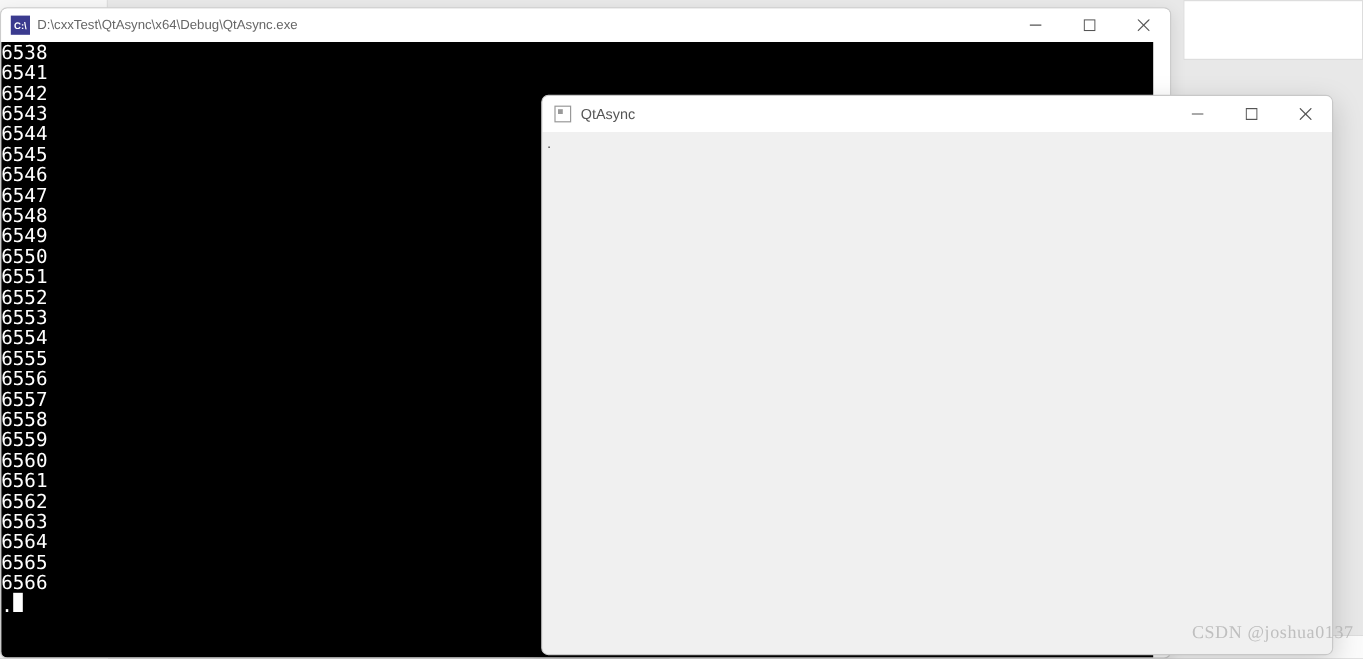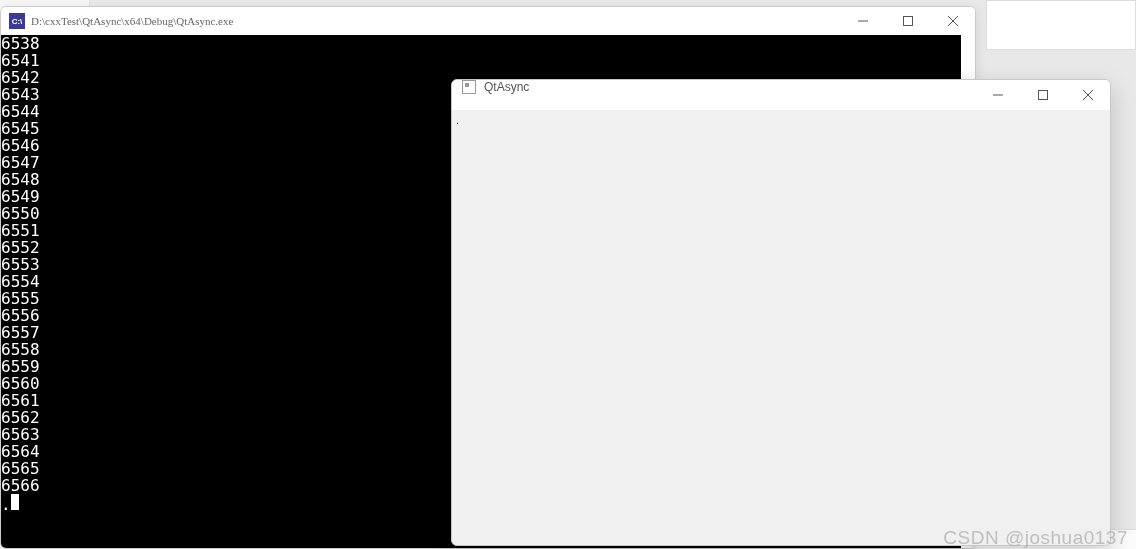"D:\cxxTest\QtAsync\x64\Debug\QtAsync.exe" .console-title { font-family: Liberation Serif, serif -> Liberation Sans, sans-serif }
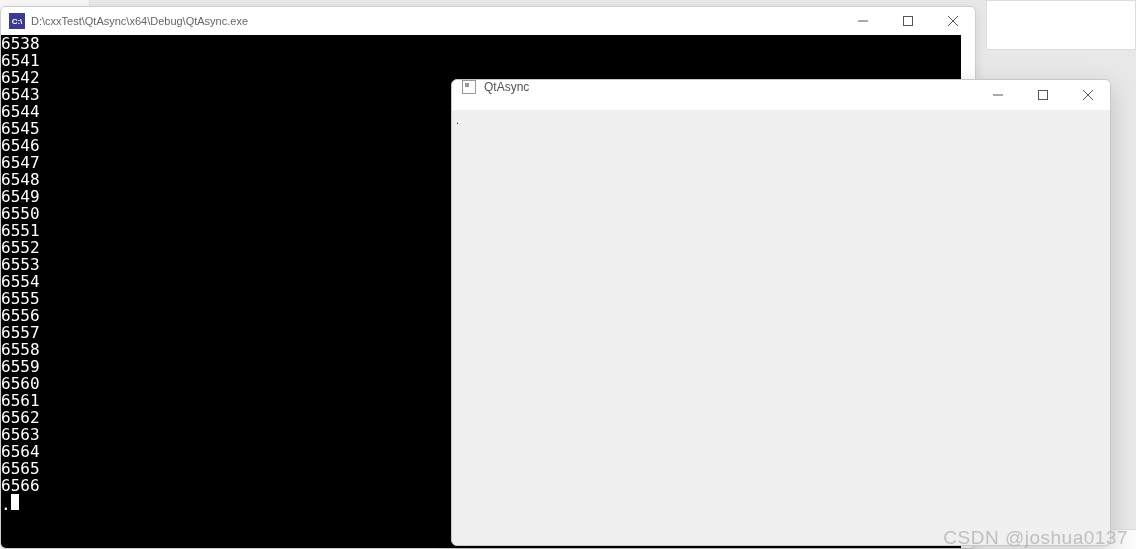"QtAsync" .qt-titlebar { align-items: flex-start -> center }
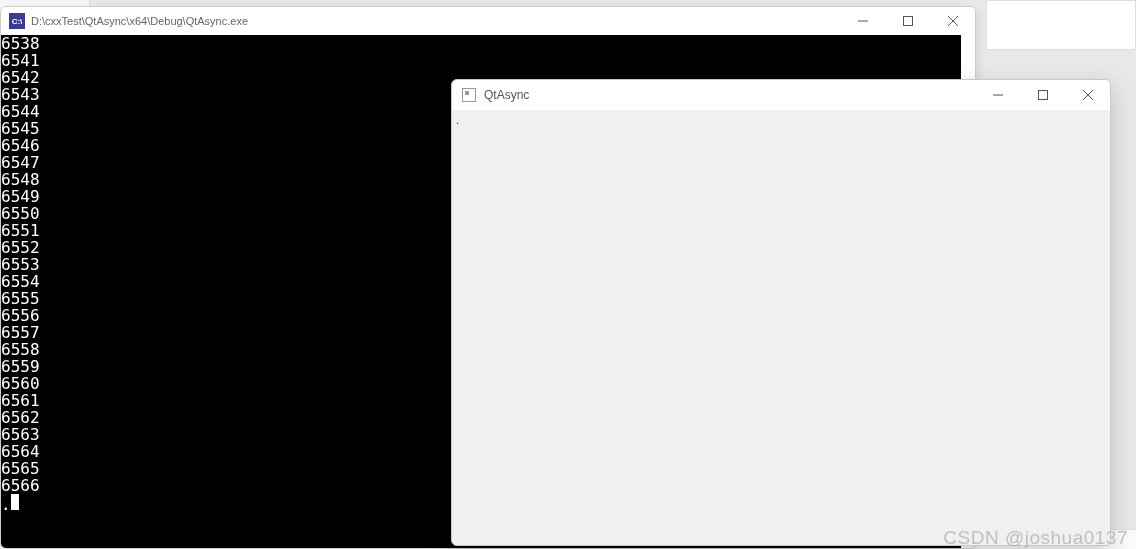"CSDN @joshua0137" .watermark { bottom: 0 -> 12px; font-family: Liberation Sans, sans-serif -> Liberation Serif, serif; font-size: 19px -> 15px }
